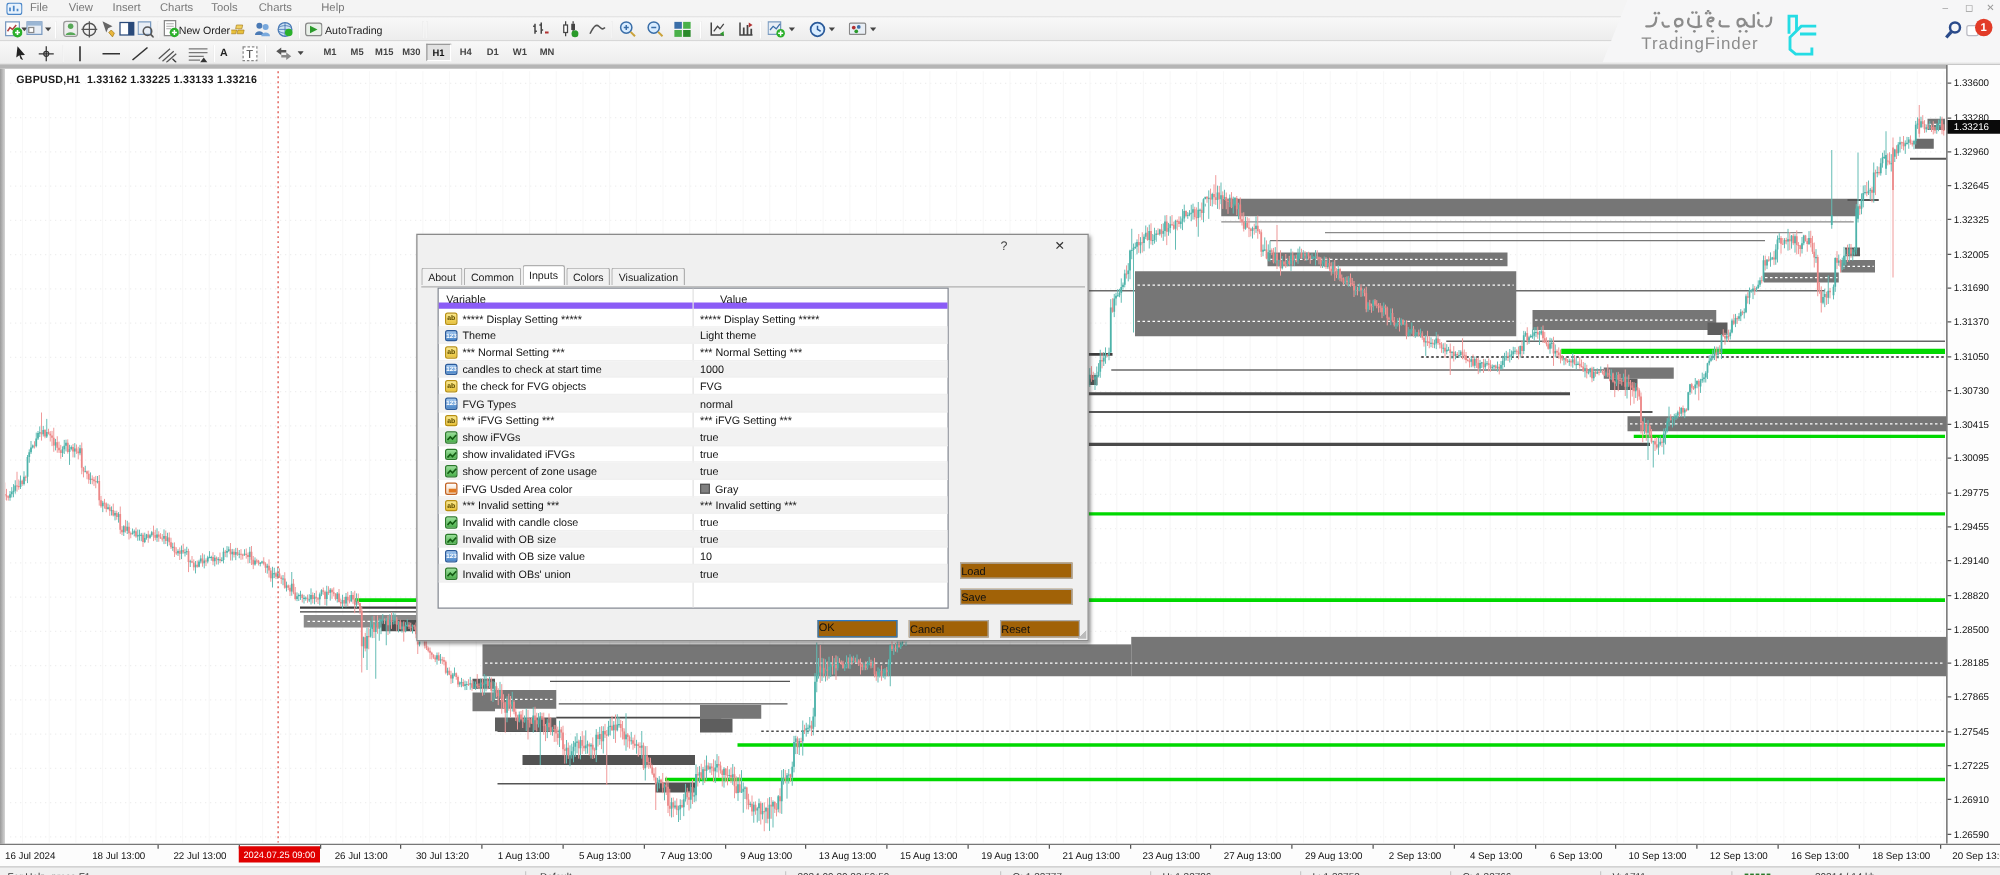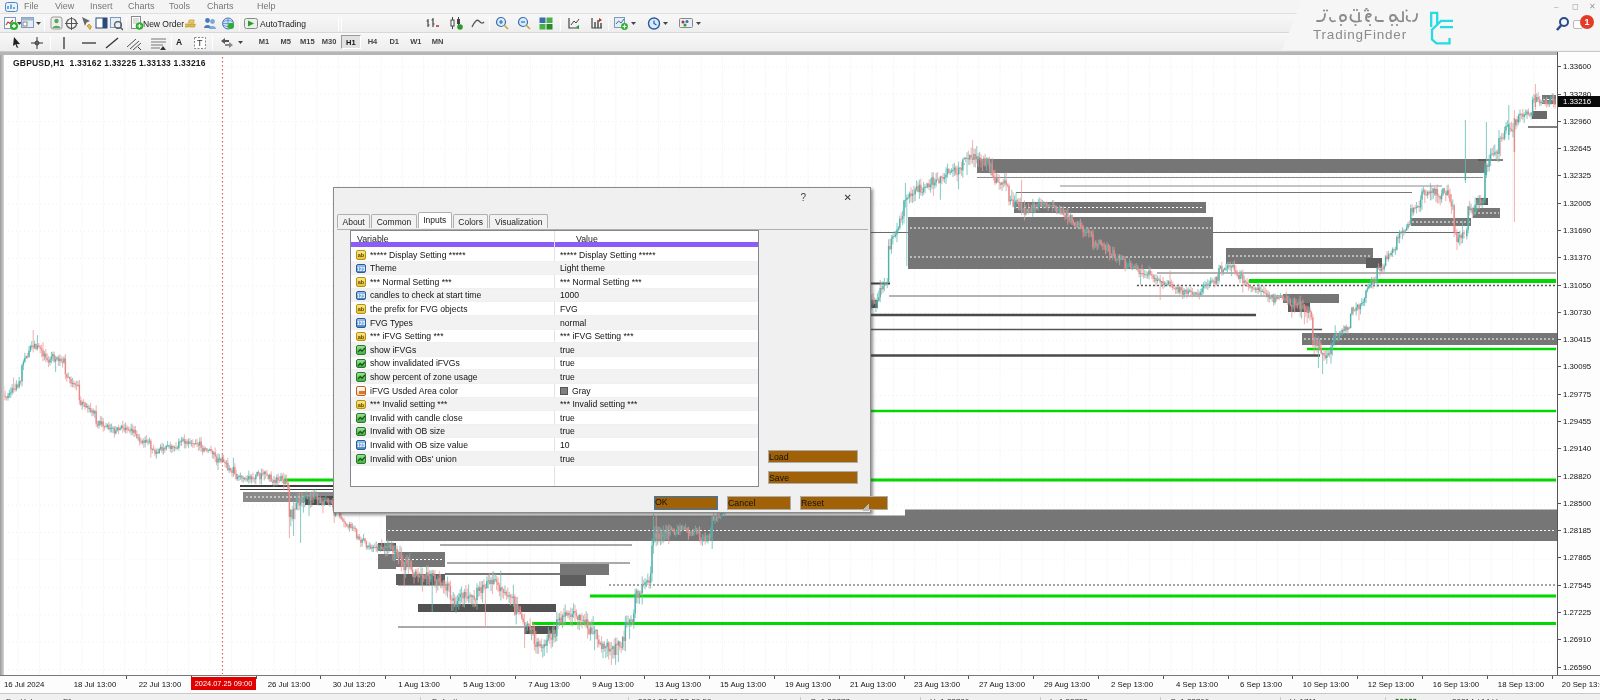"the prefix for FVG objects" span.rlab { text: prefix -> check }
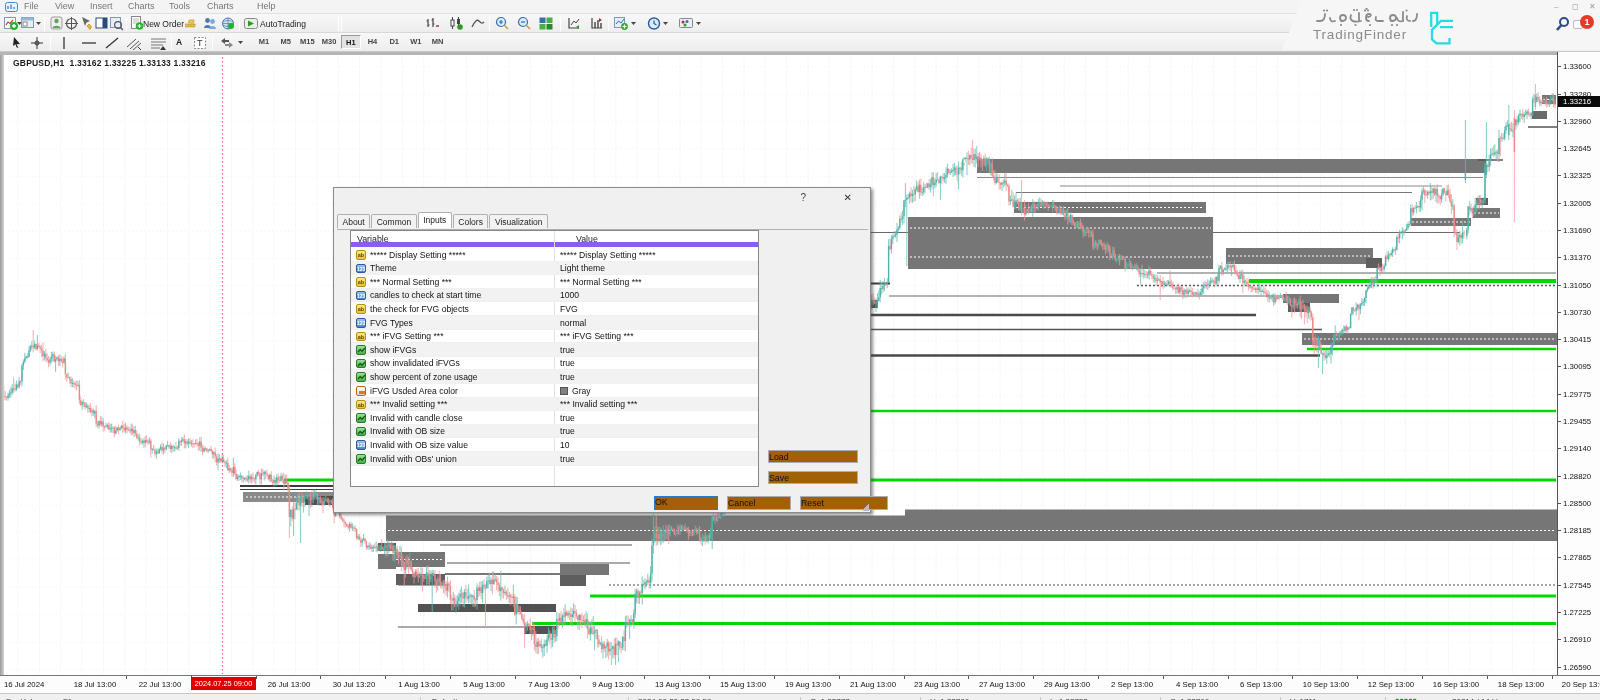"Reset" div.dbtn { width: 88px -> 64px }
